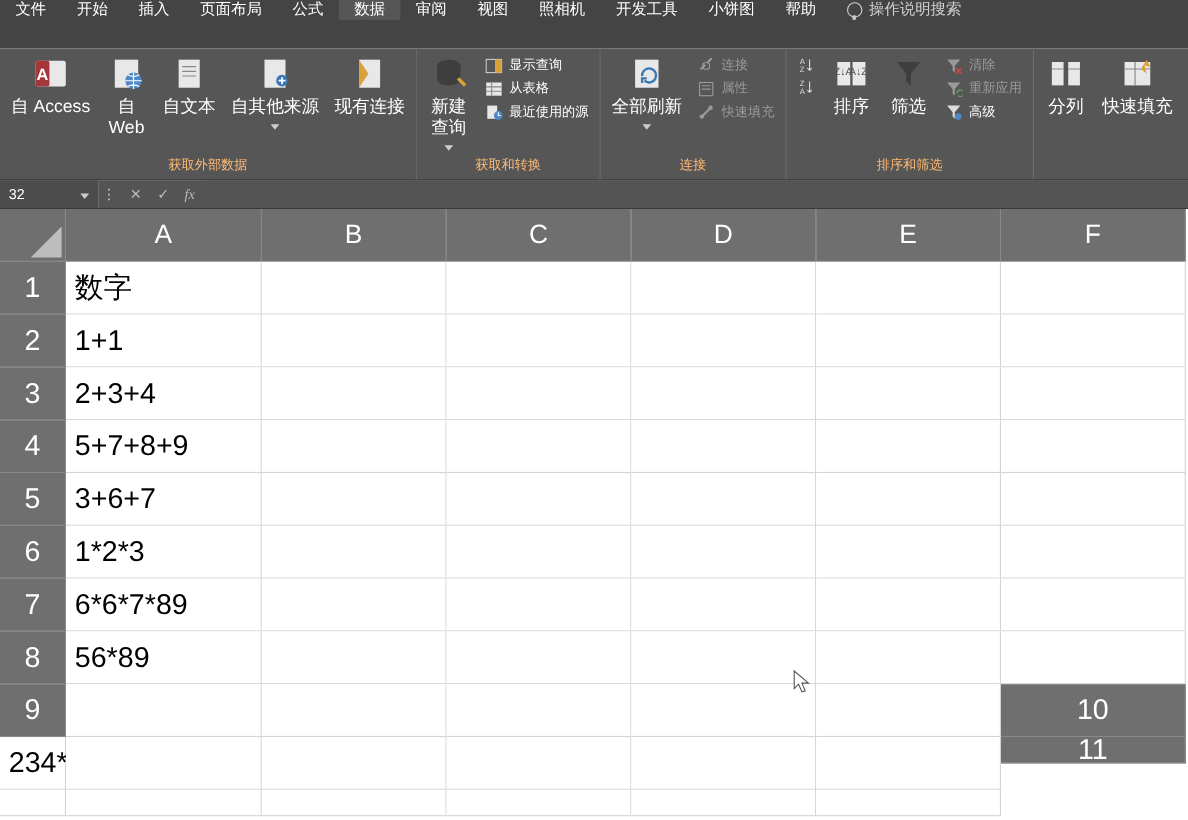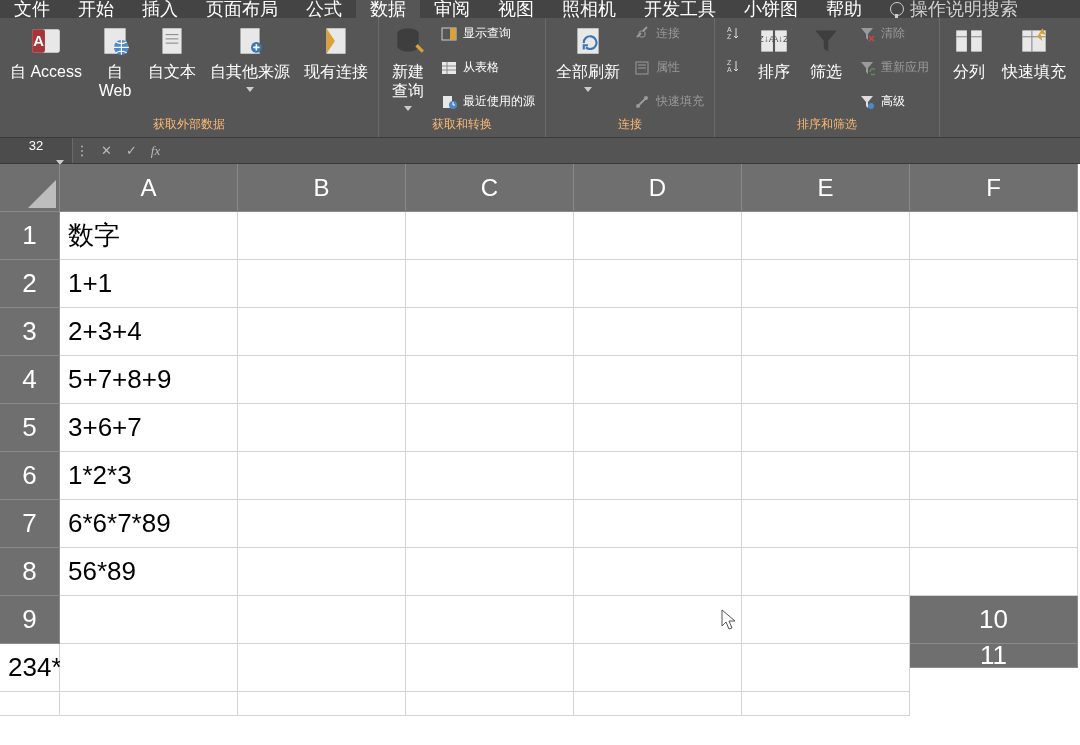"文件" .tabs { align-items: center -> flex-start; font-size: 18px -> 14px; height: 18px -> 44px }
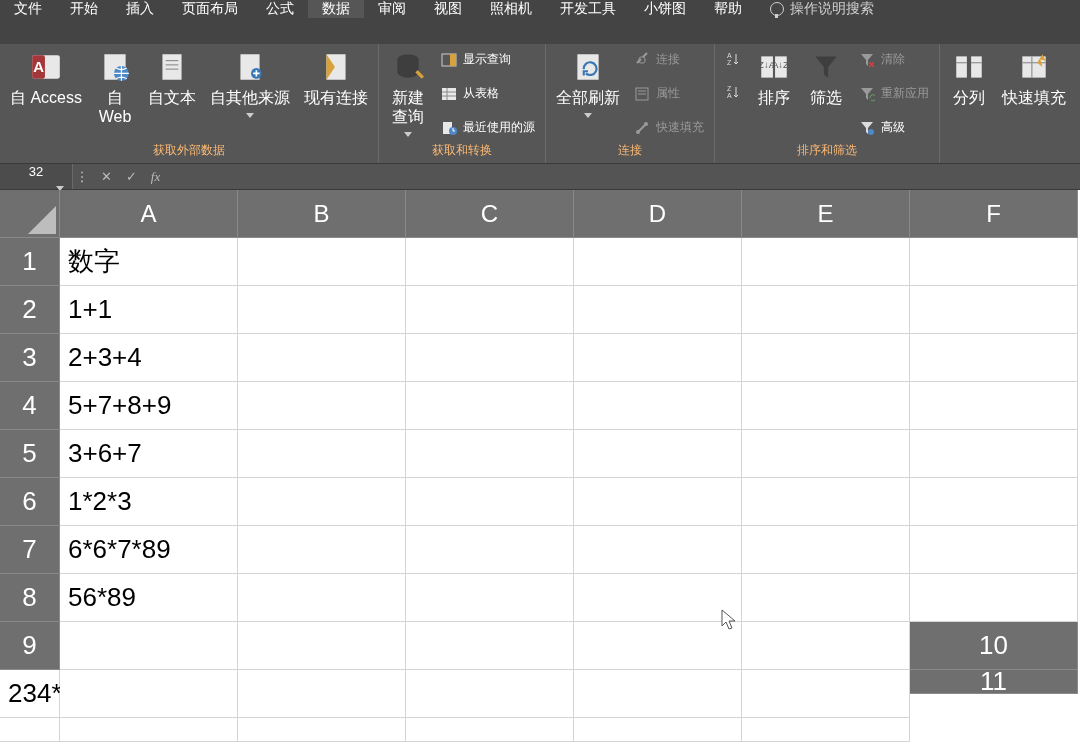"显示查询" .smallstack { gap: 15px -> 2px }
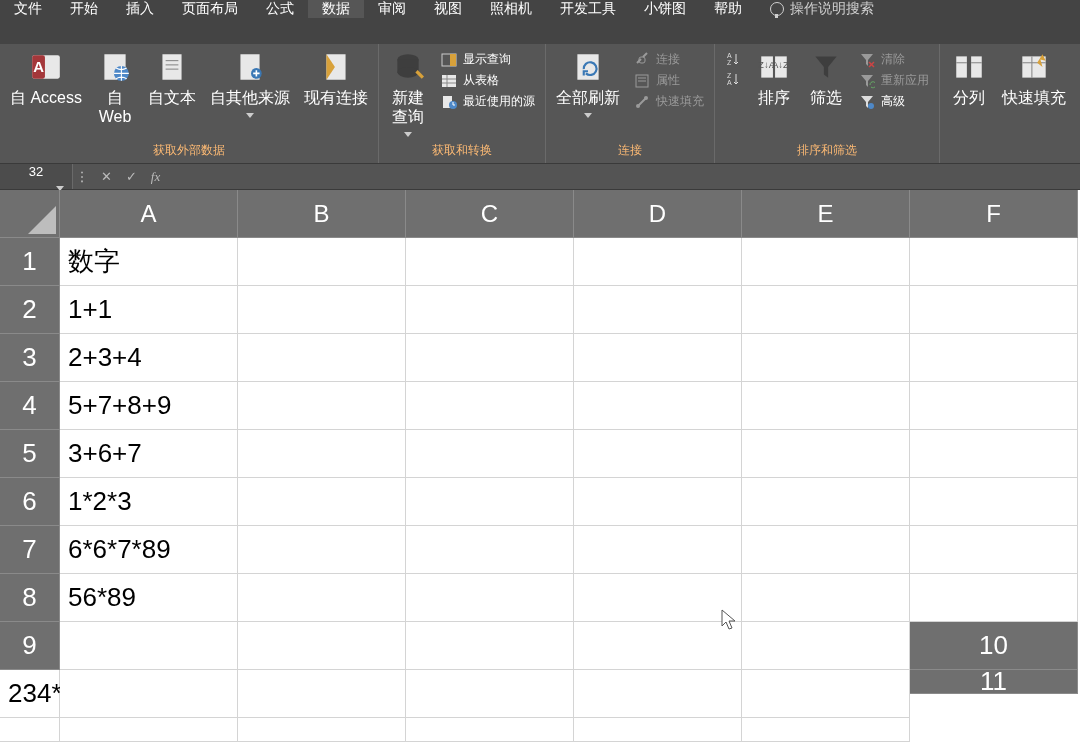"32" .namebox { flex-direction: column -> none; width: 73px -> 90px }
